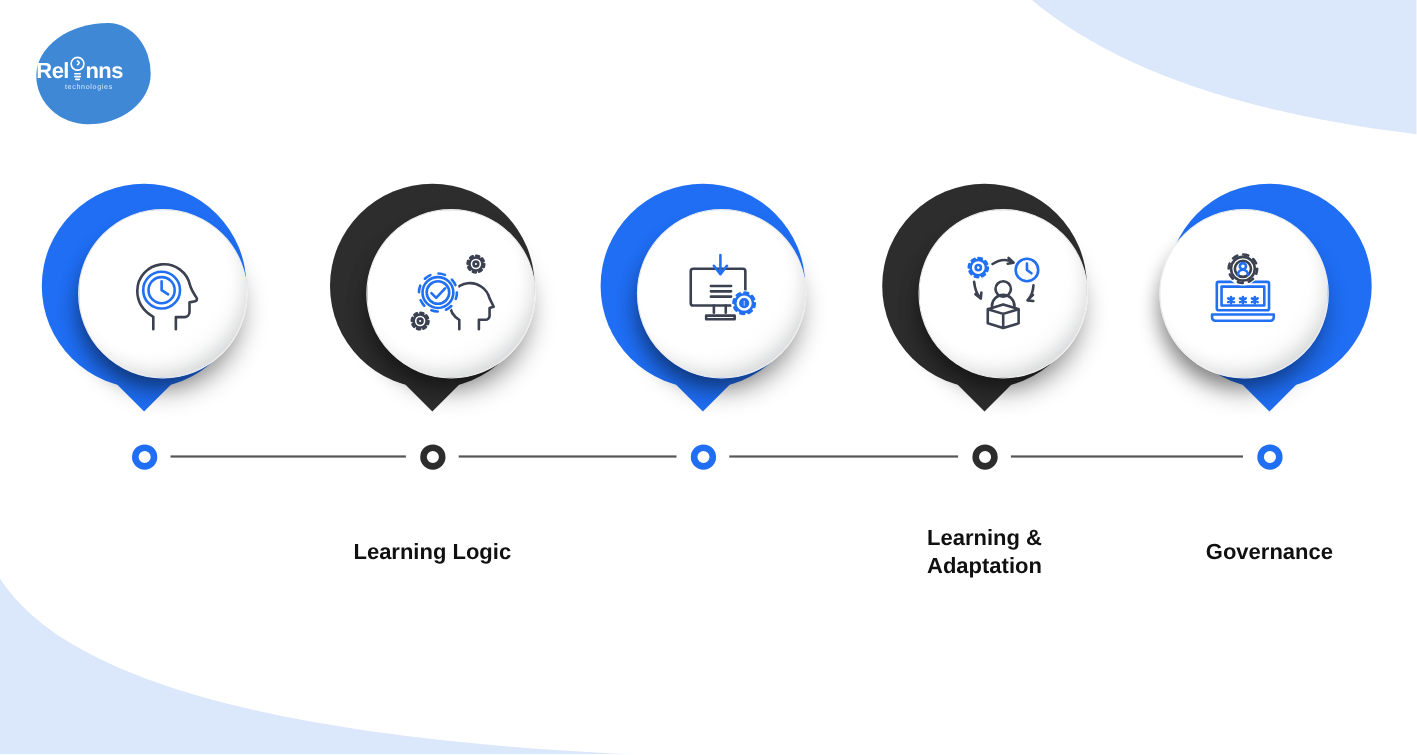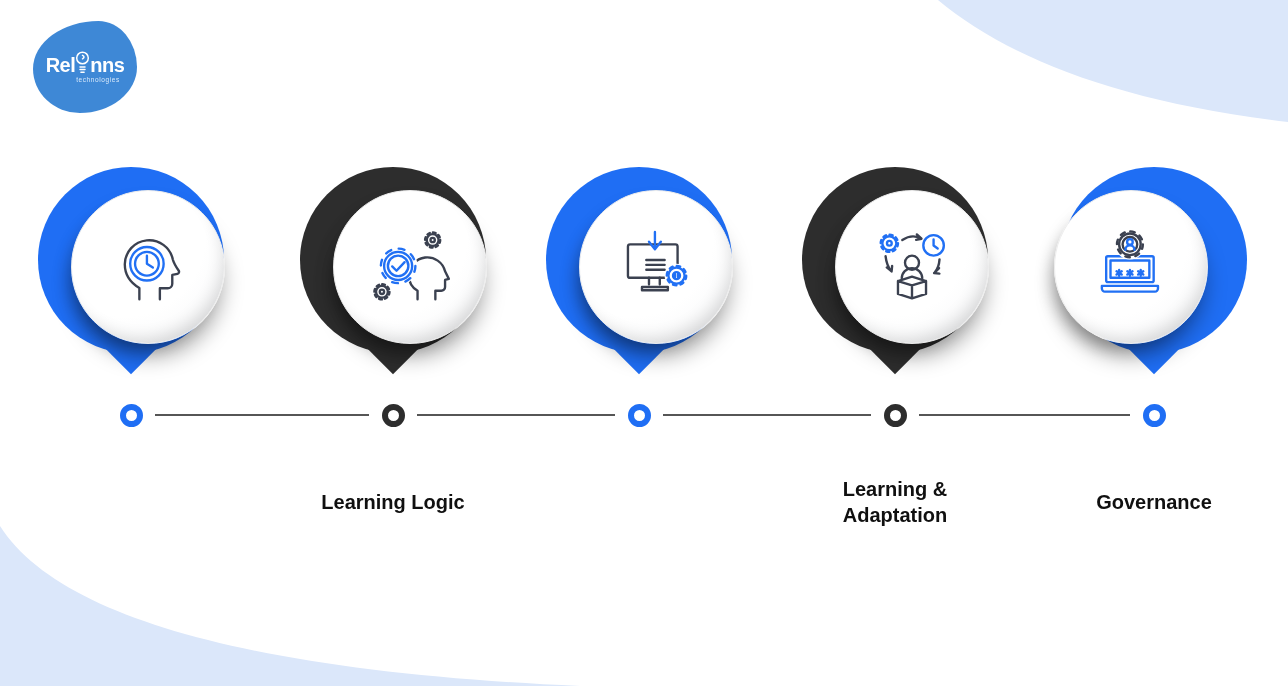"Rel" .logo-inner { align-items: center -> flex-start }
